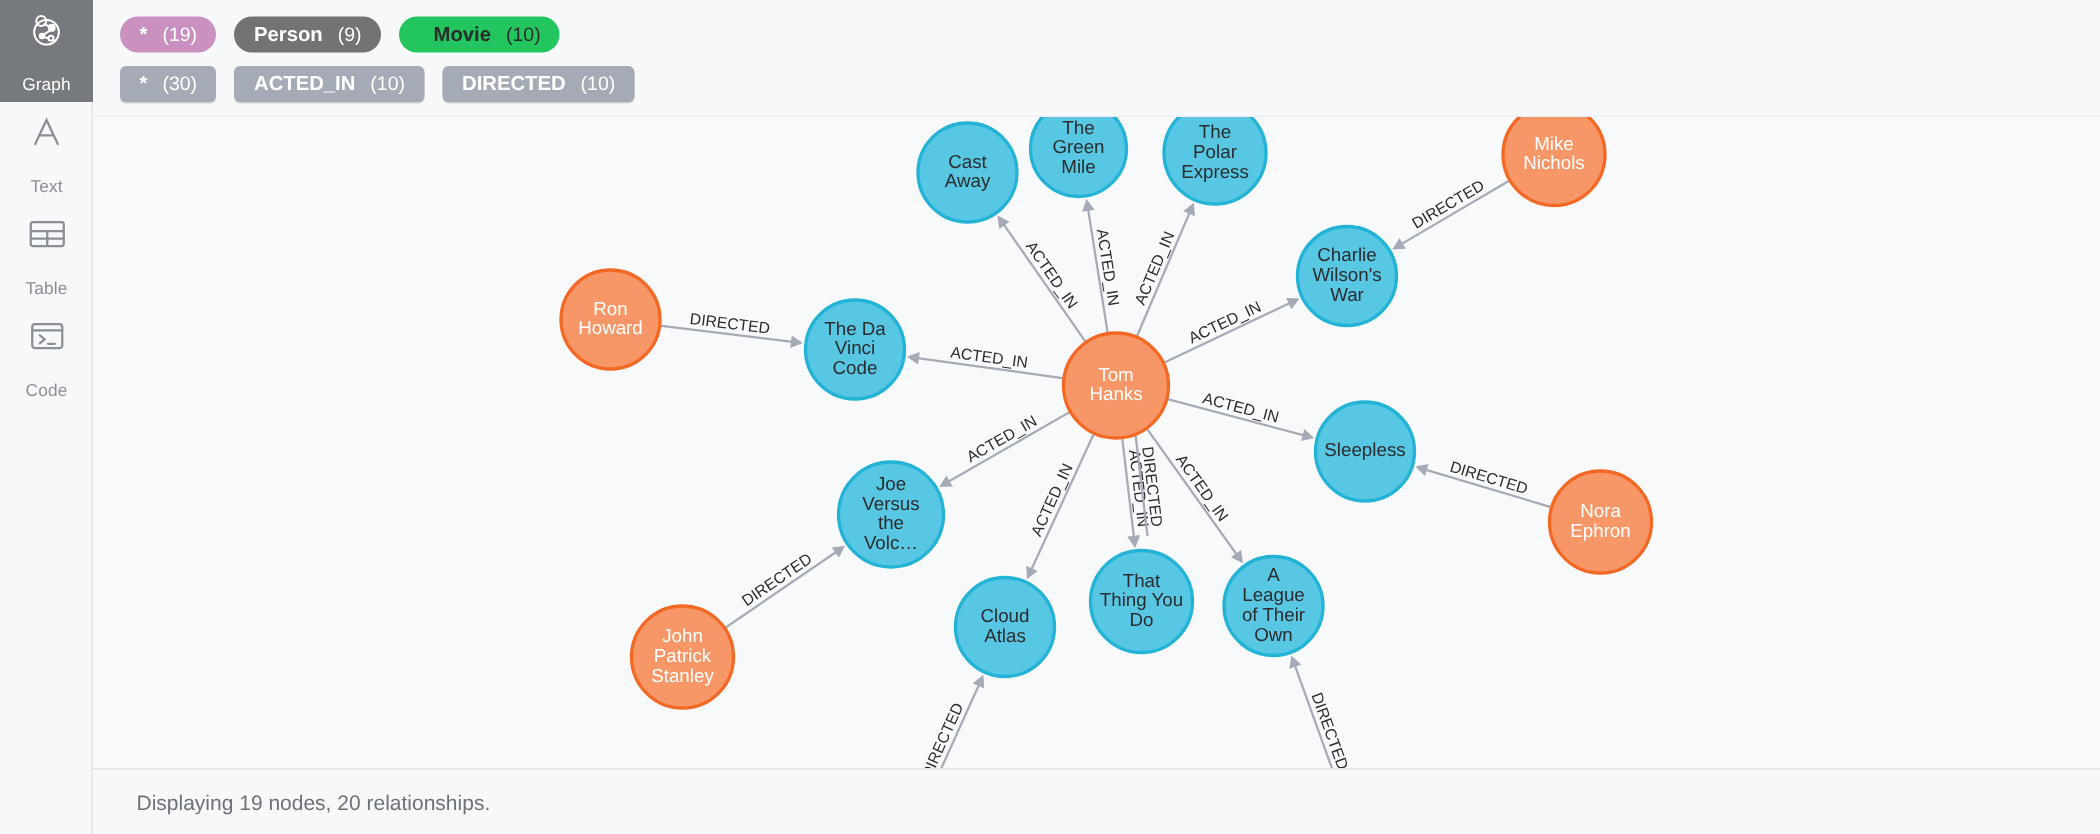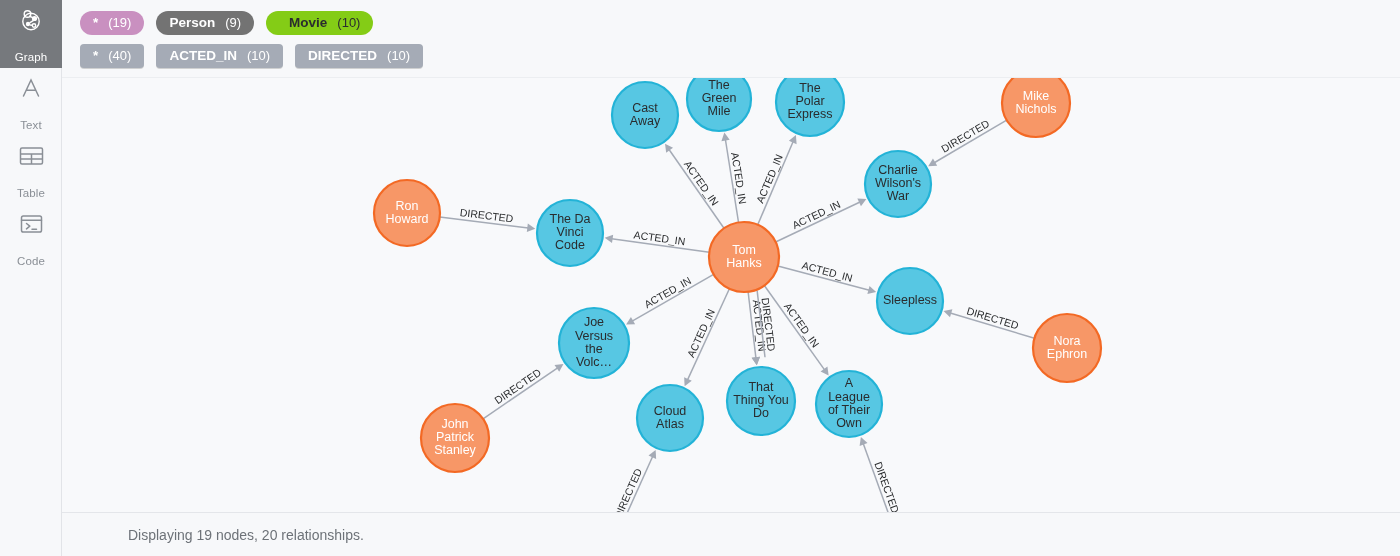"Movie" .pill.movie { background: #84cc16 -> #22c55e }
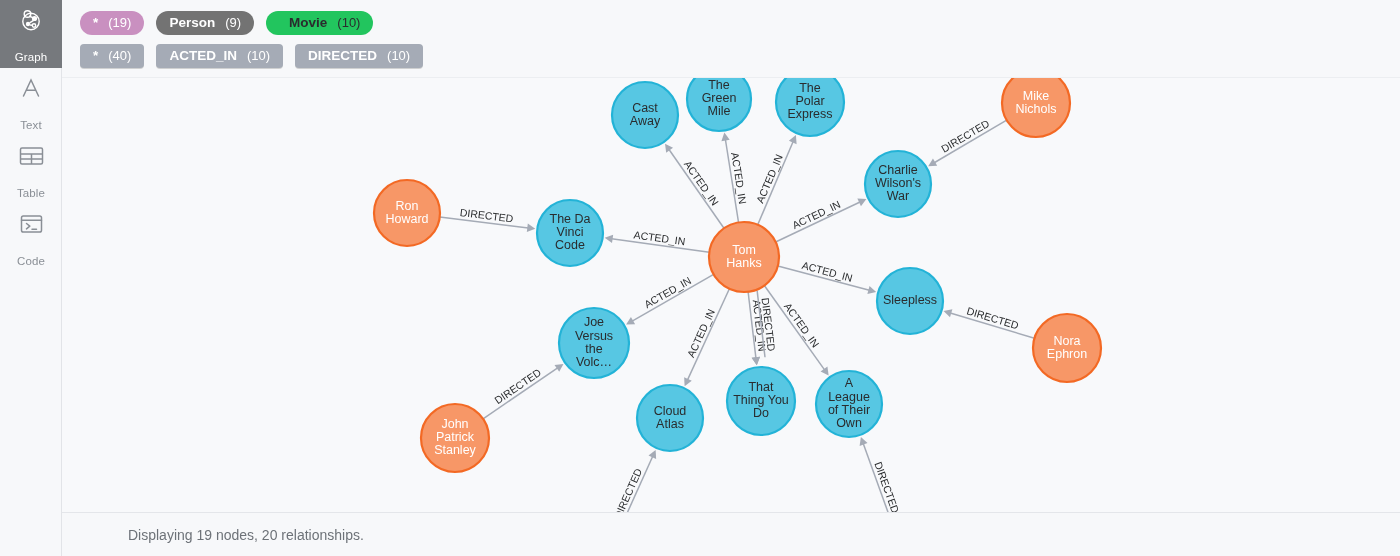"(40)" span.cnt { text: 40 -> 30 }
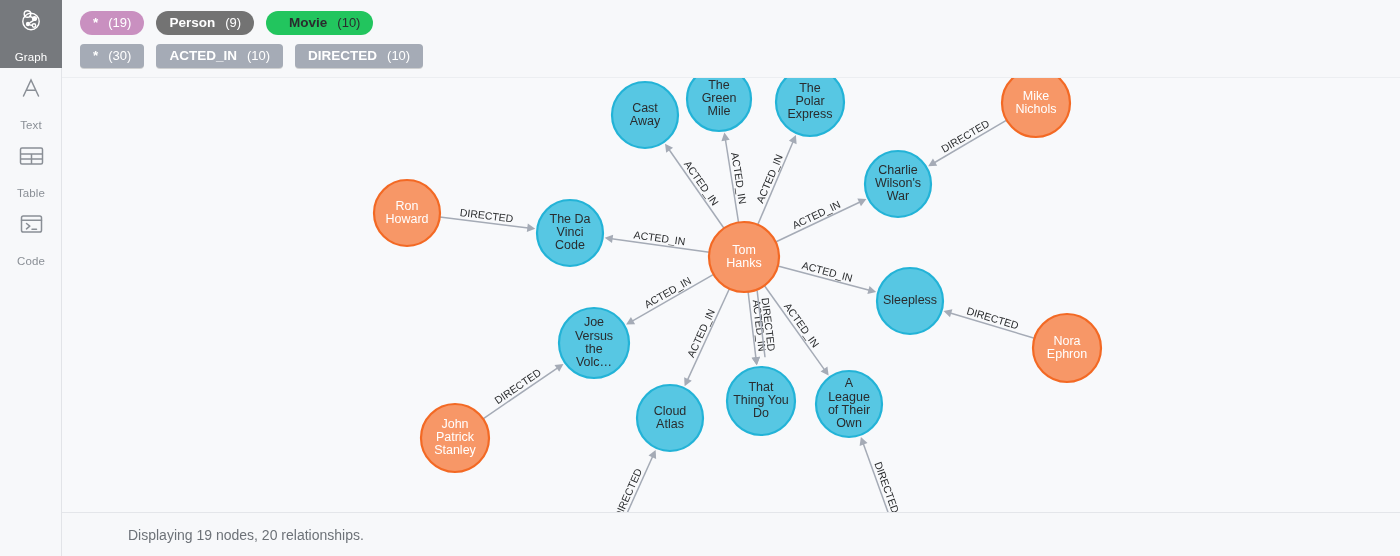"Displaying 19 nodes, 20 relationships." #status-text { margin-left: 37px -> none }
